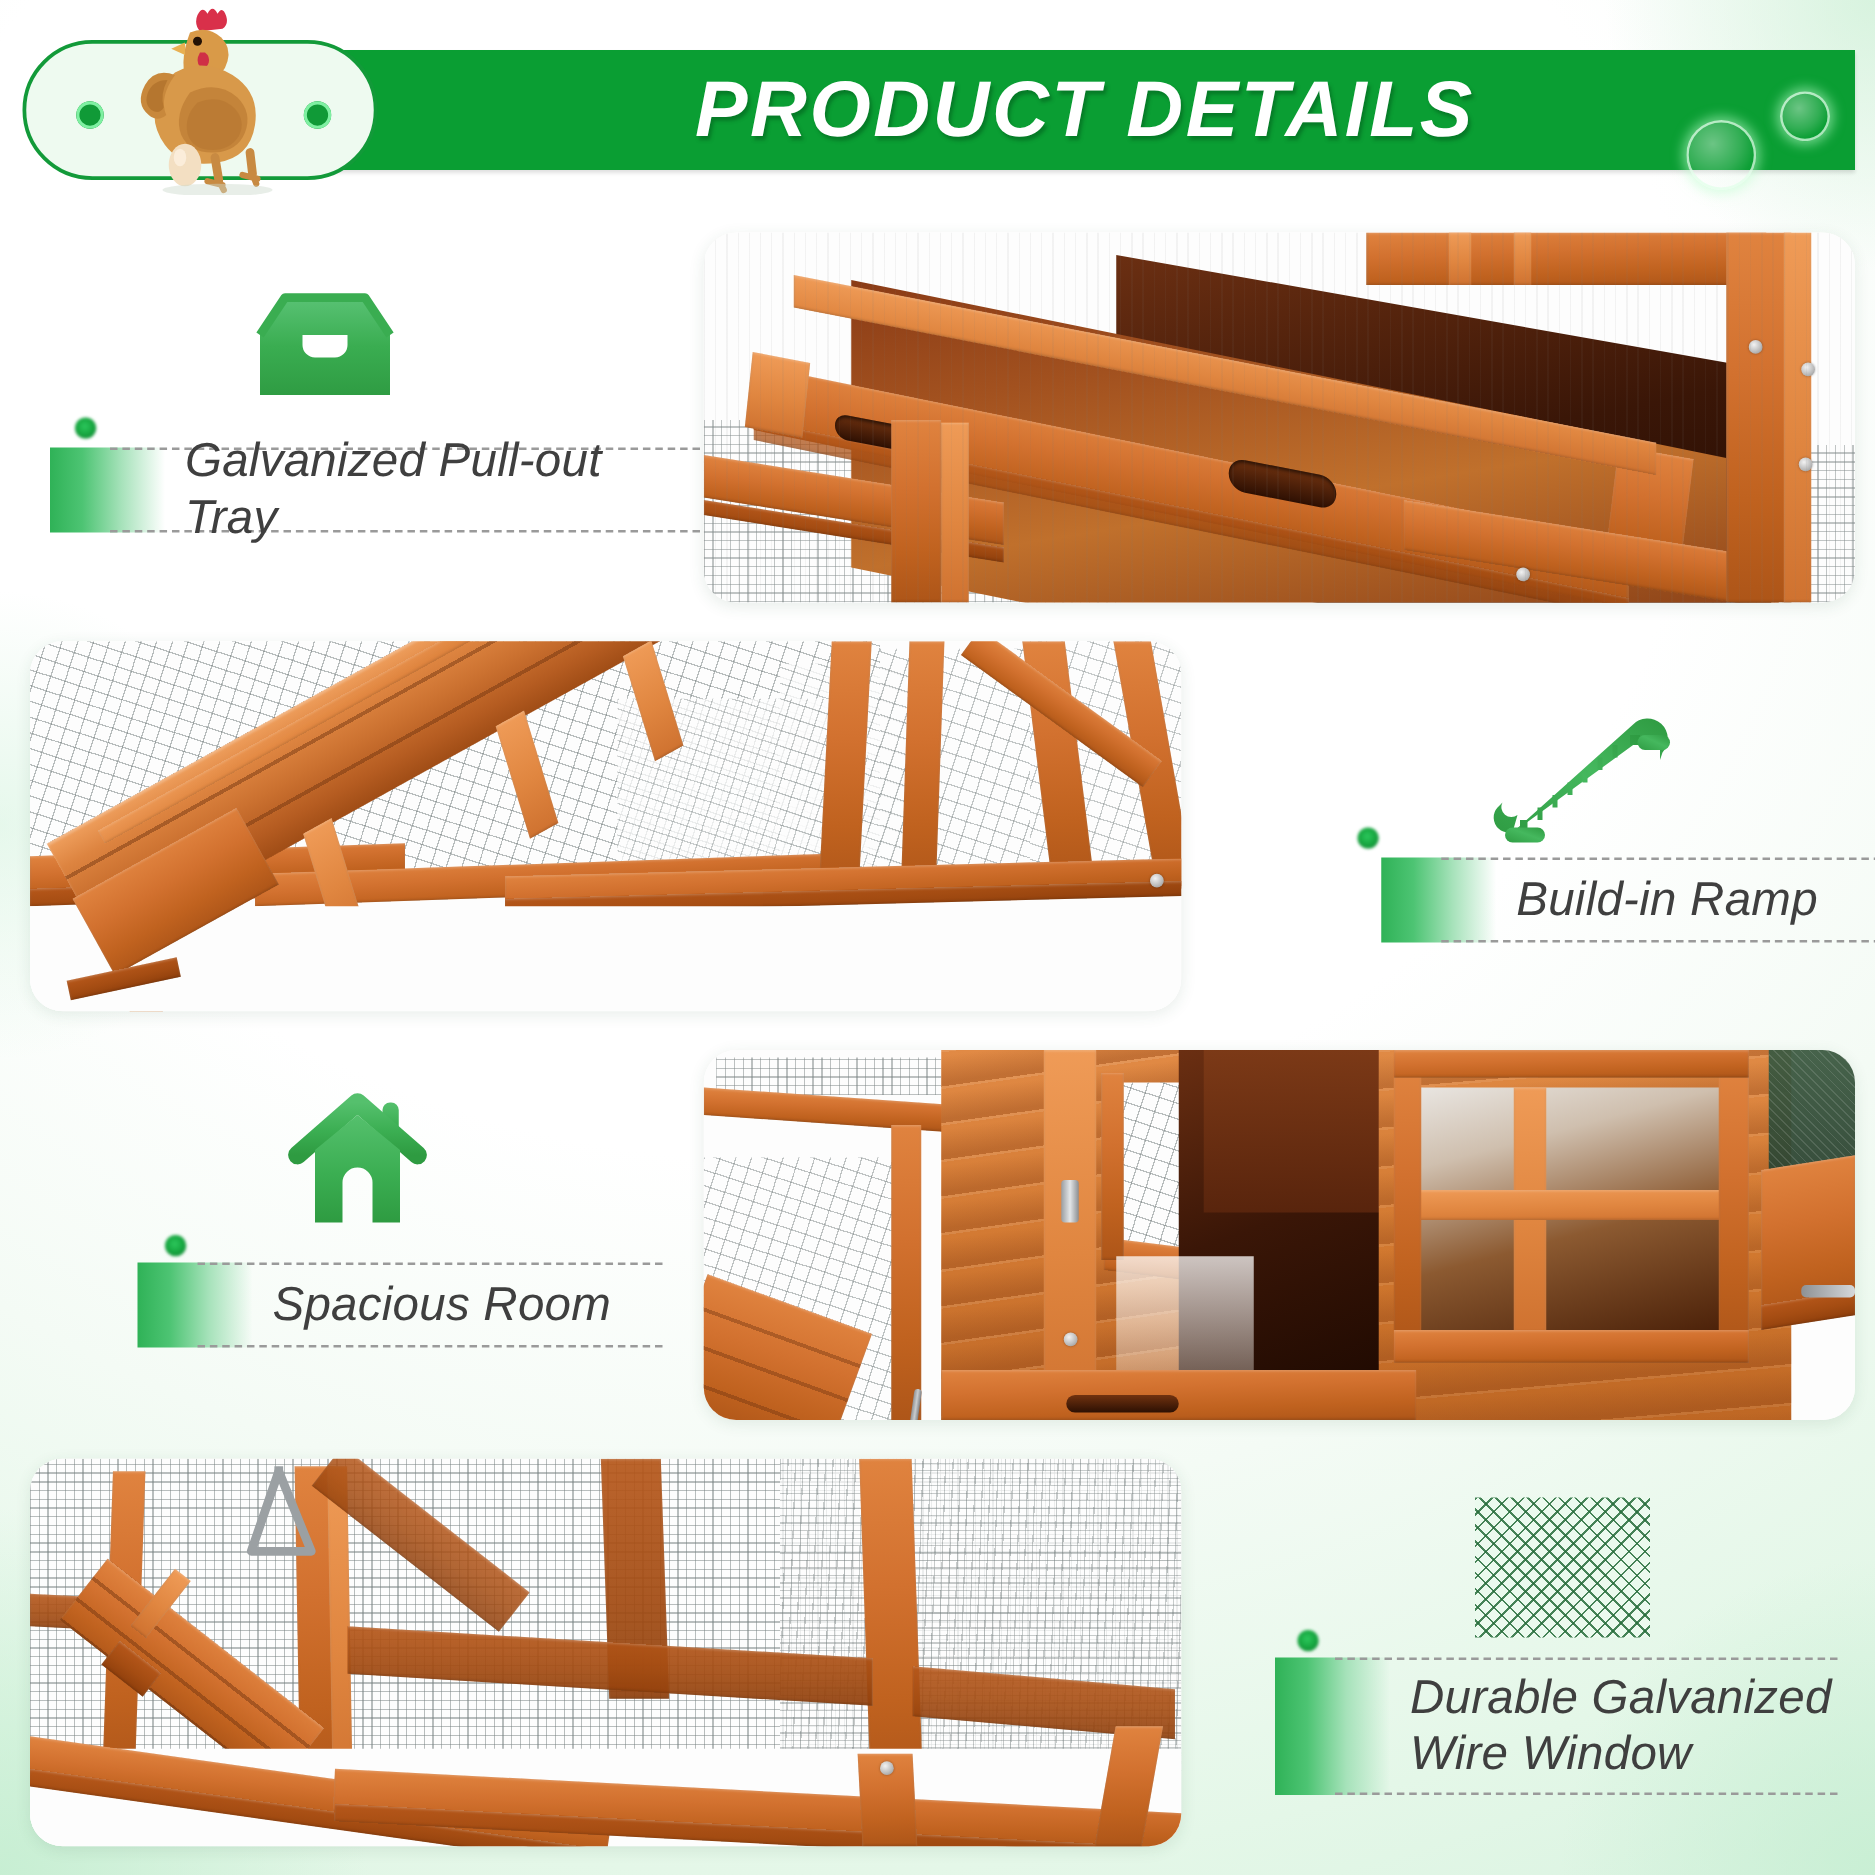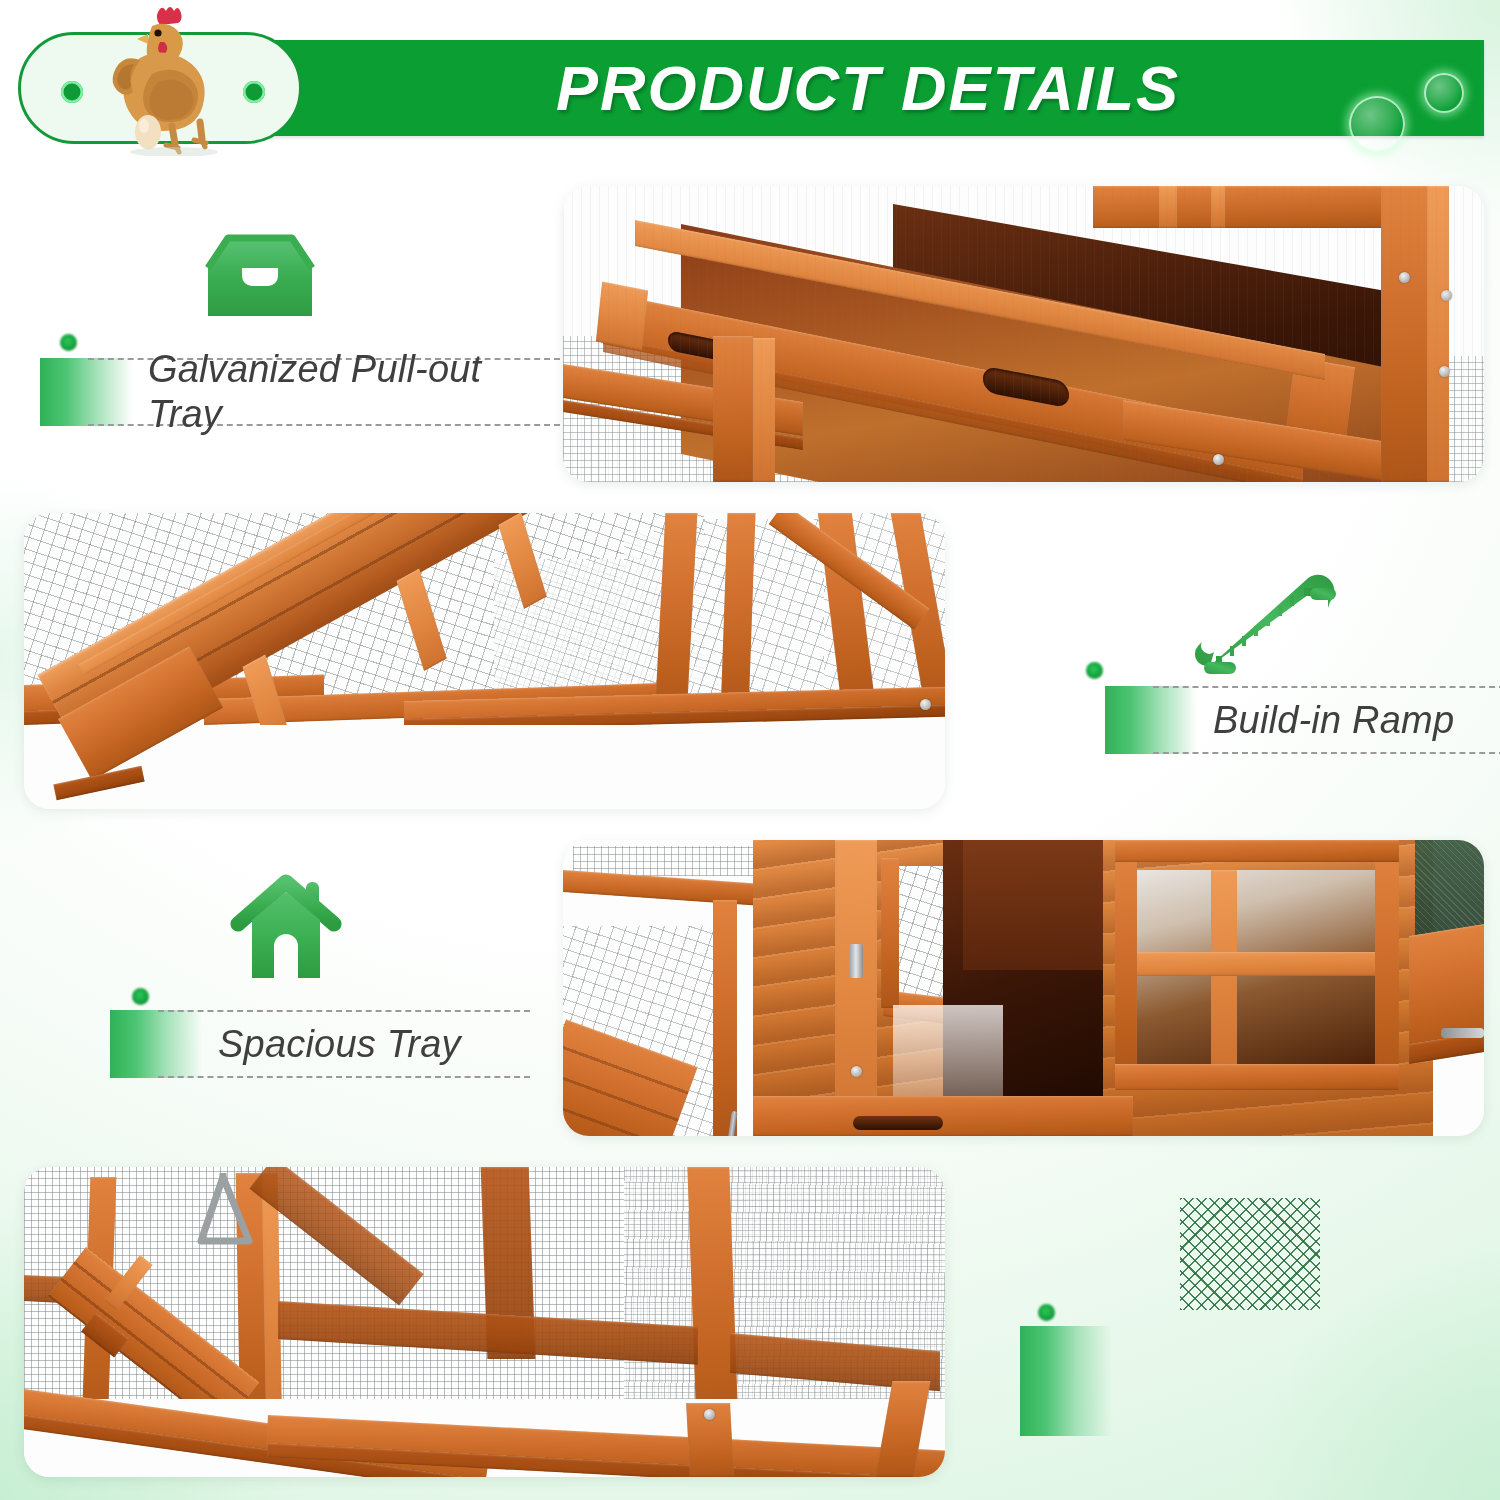"Spacious Tray" span.feature-text { text: Tray -> Room }
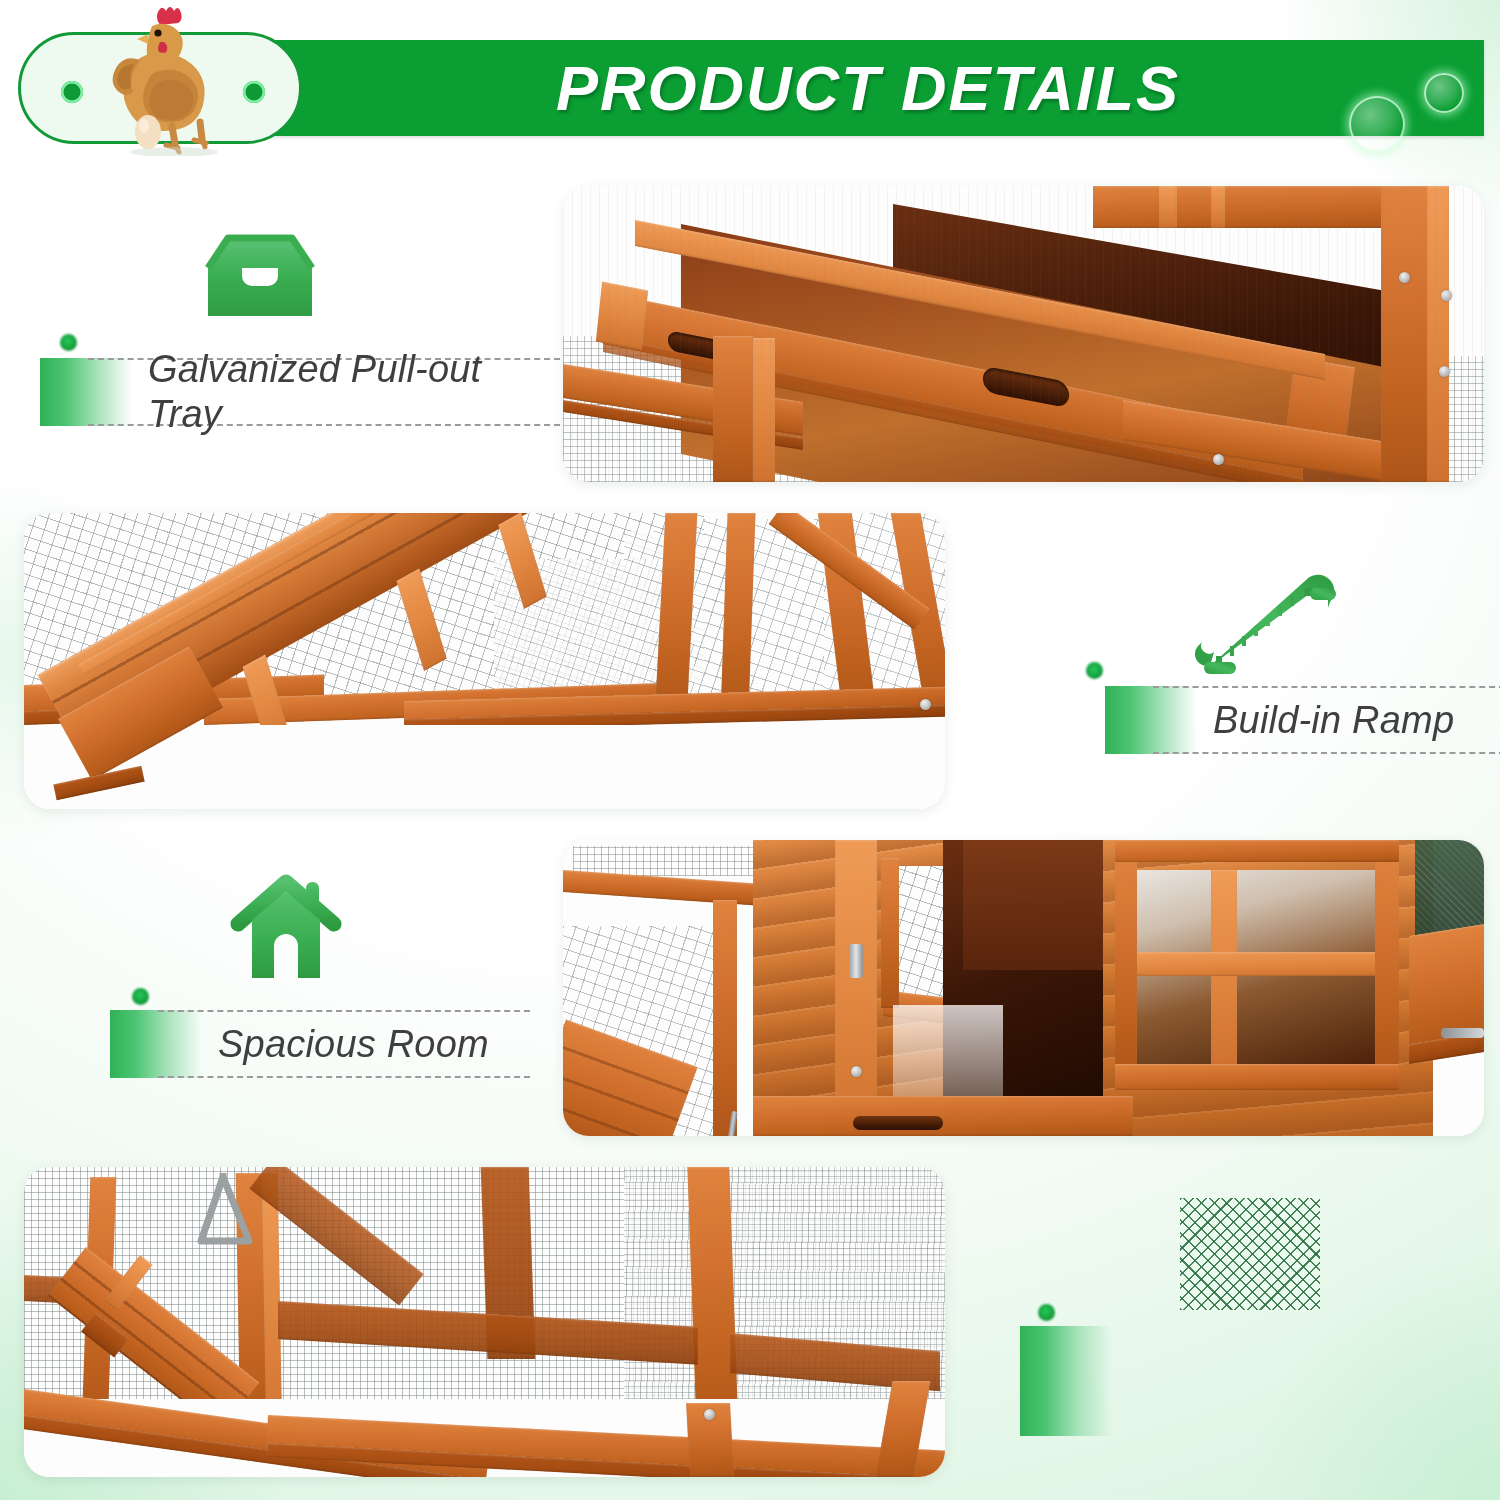"Durable Galvanized" div.feature-text-wrap { html: none -> <div> <span>Durable Galvanized Wire Window</span> </div> }
